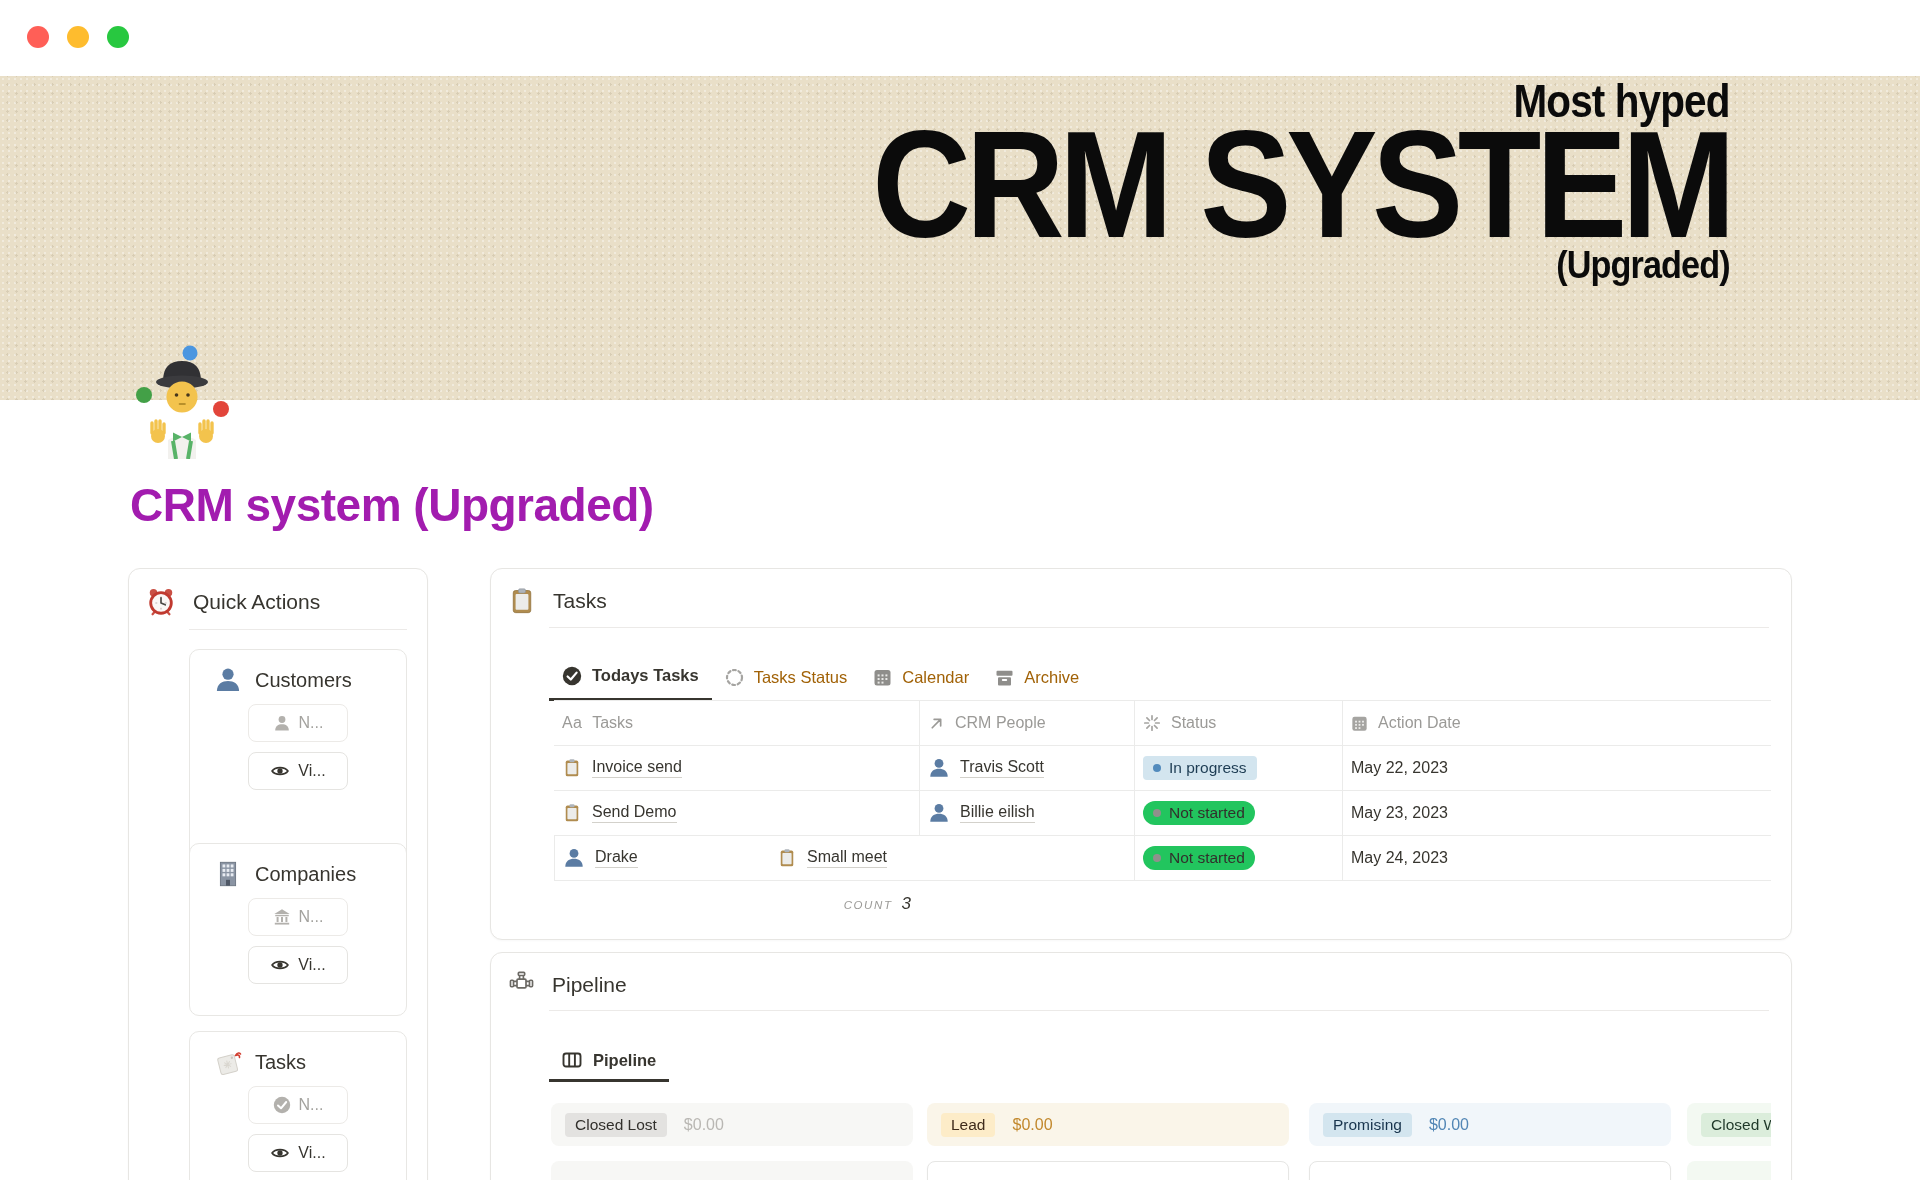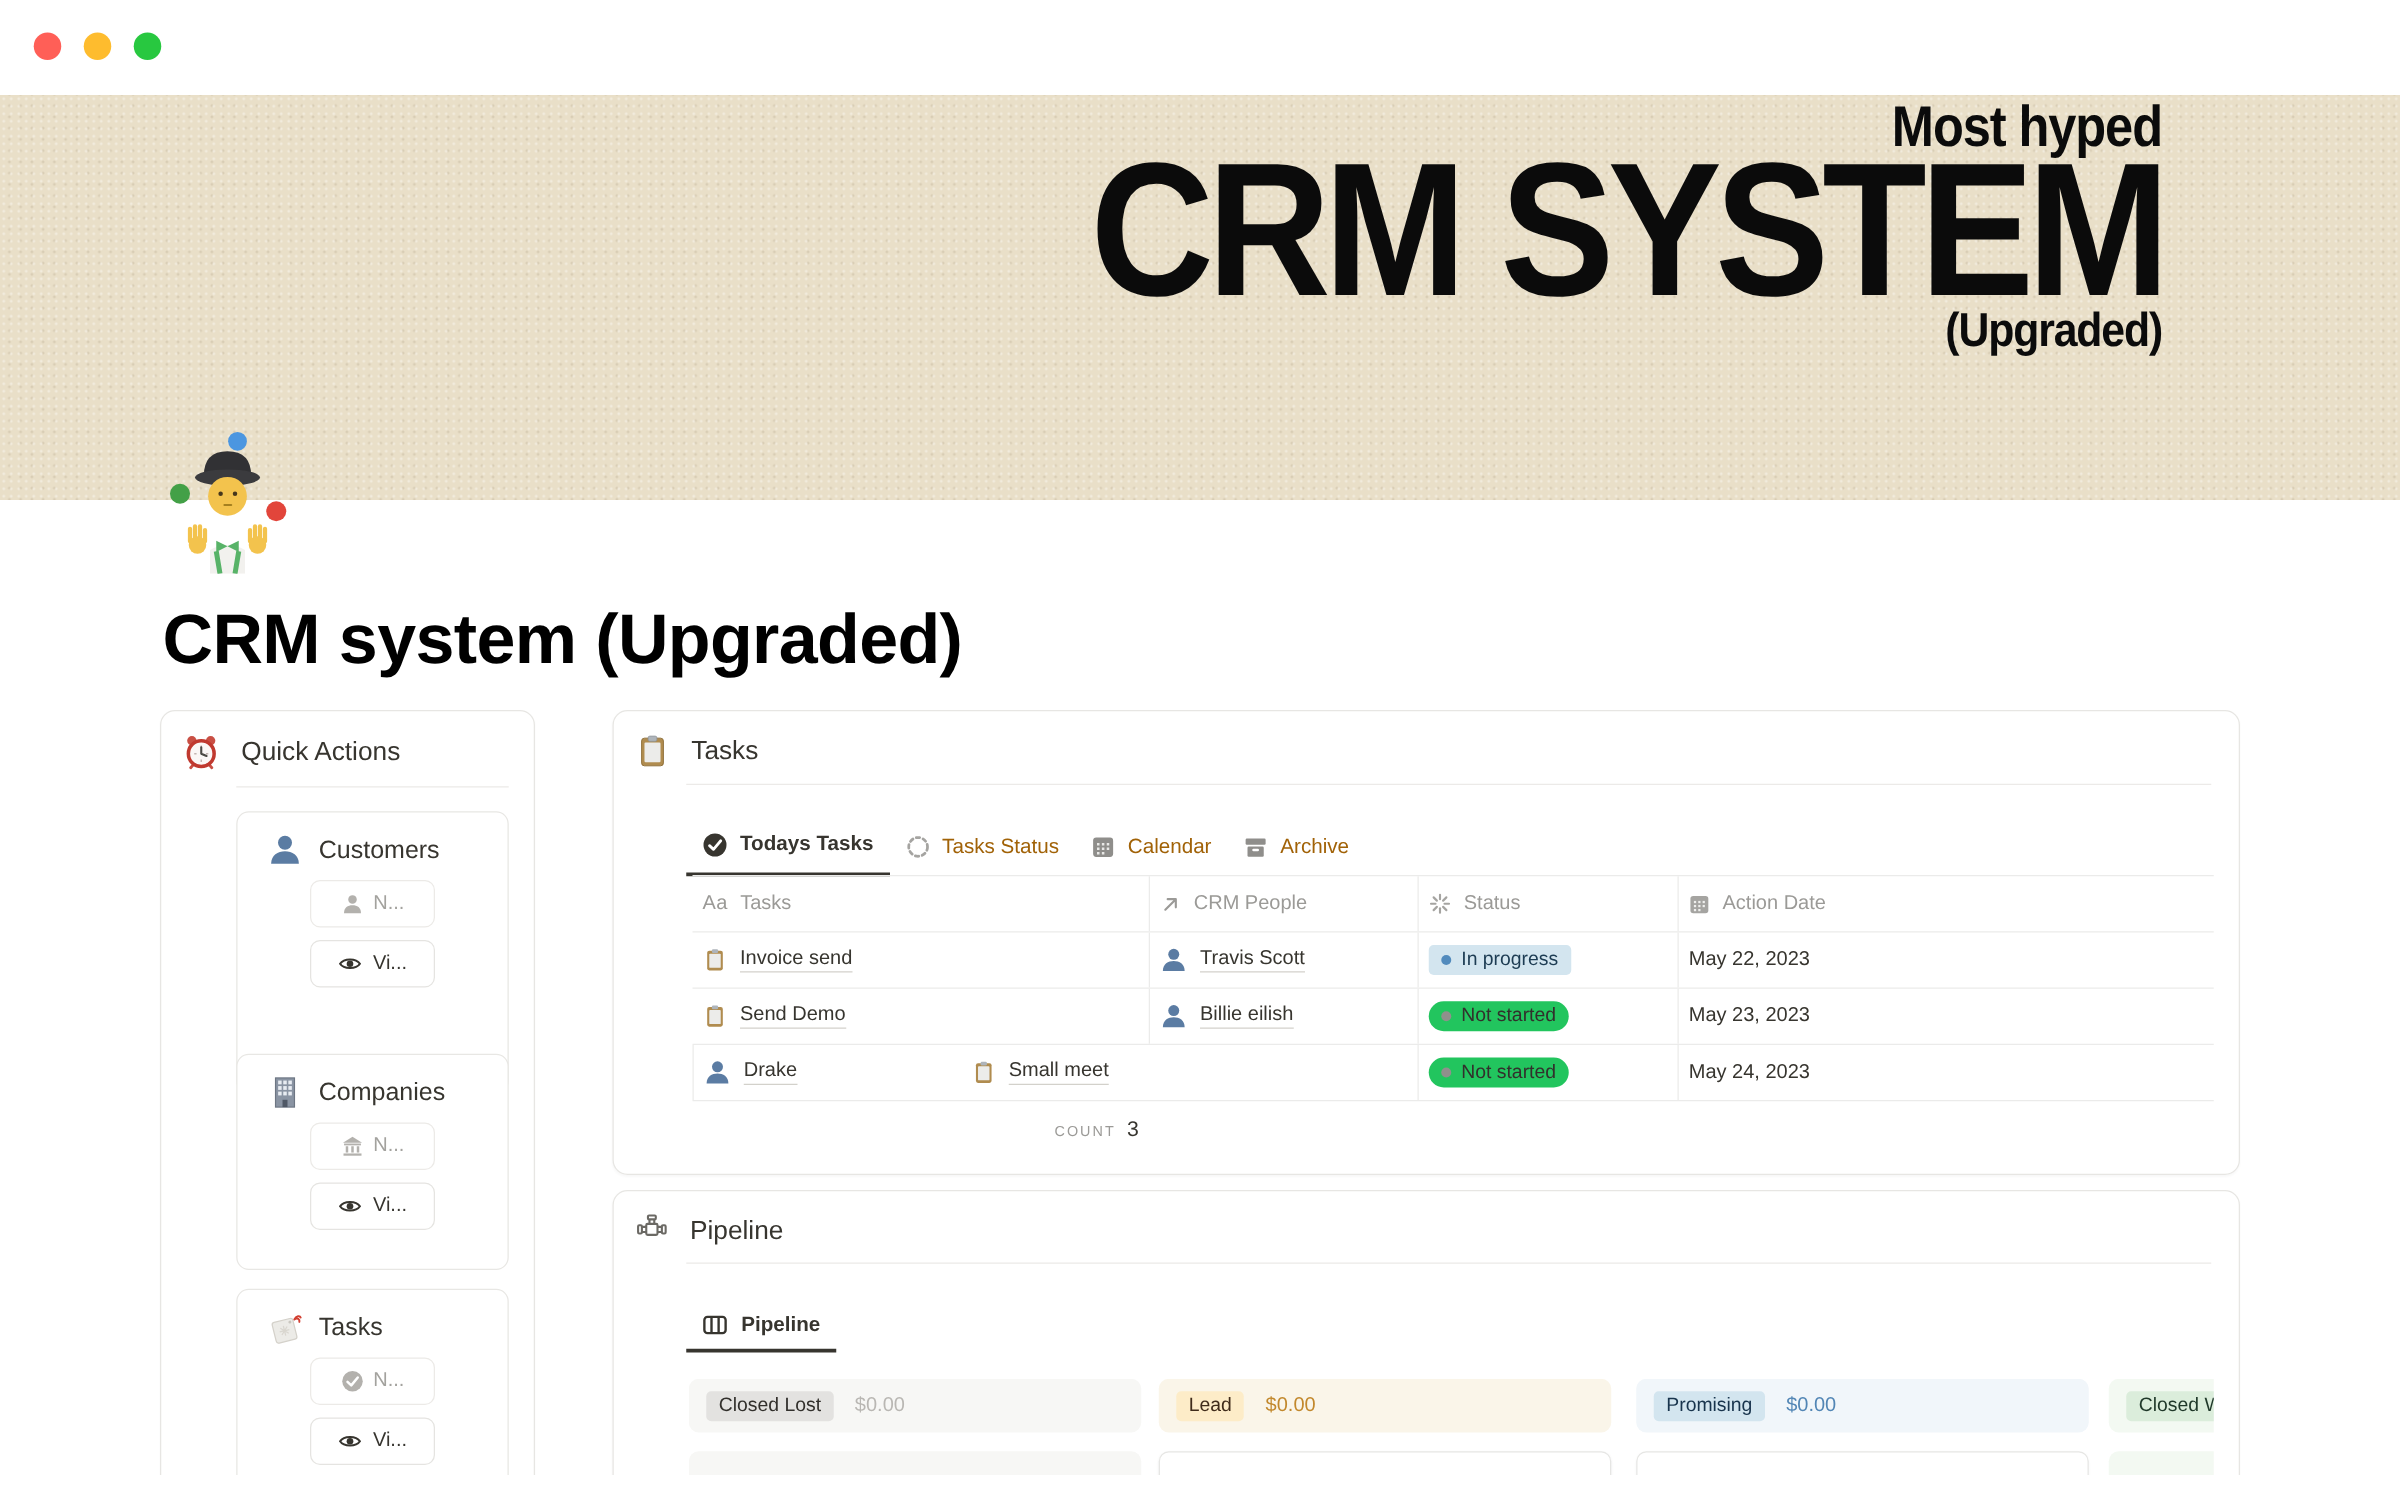"CRM system (Upgraded)" .page-title { color: #000000 -> #a21caf; font-size: 56px -> 46px }
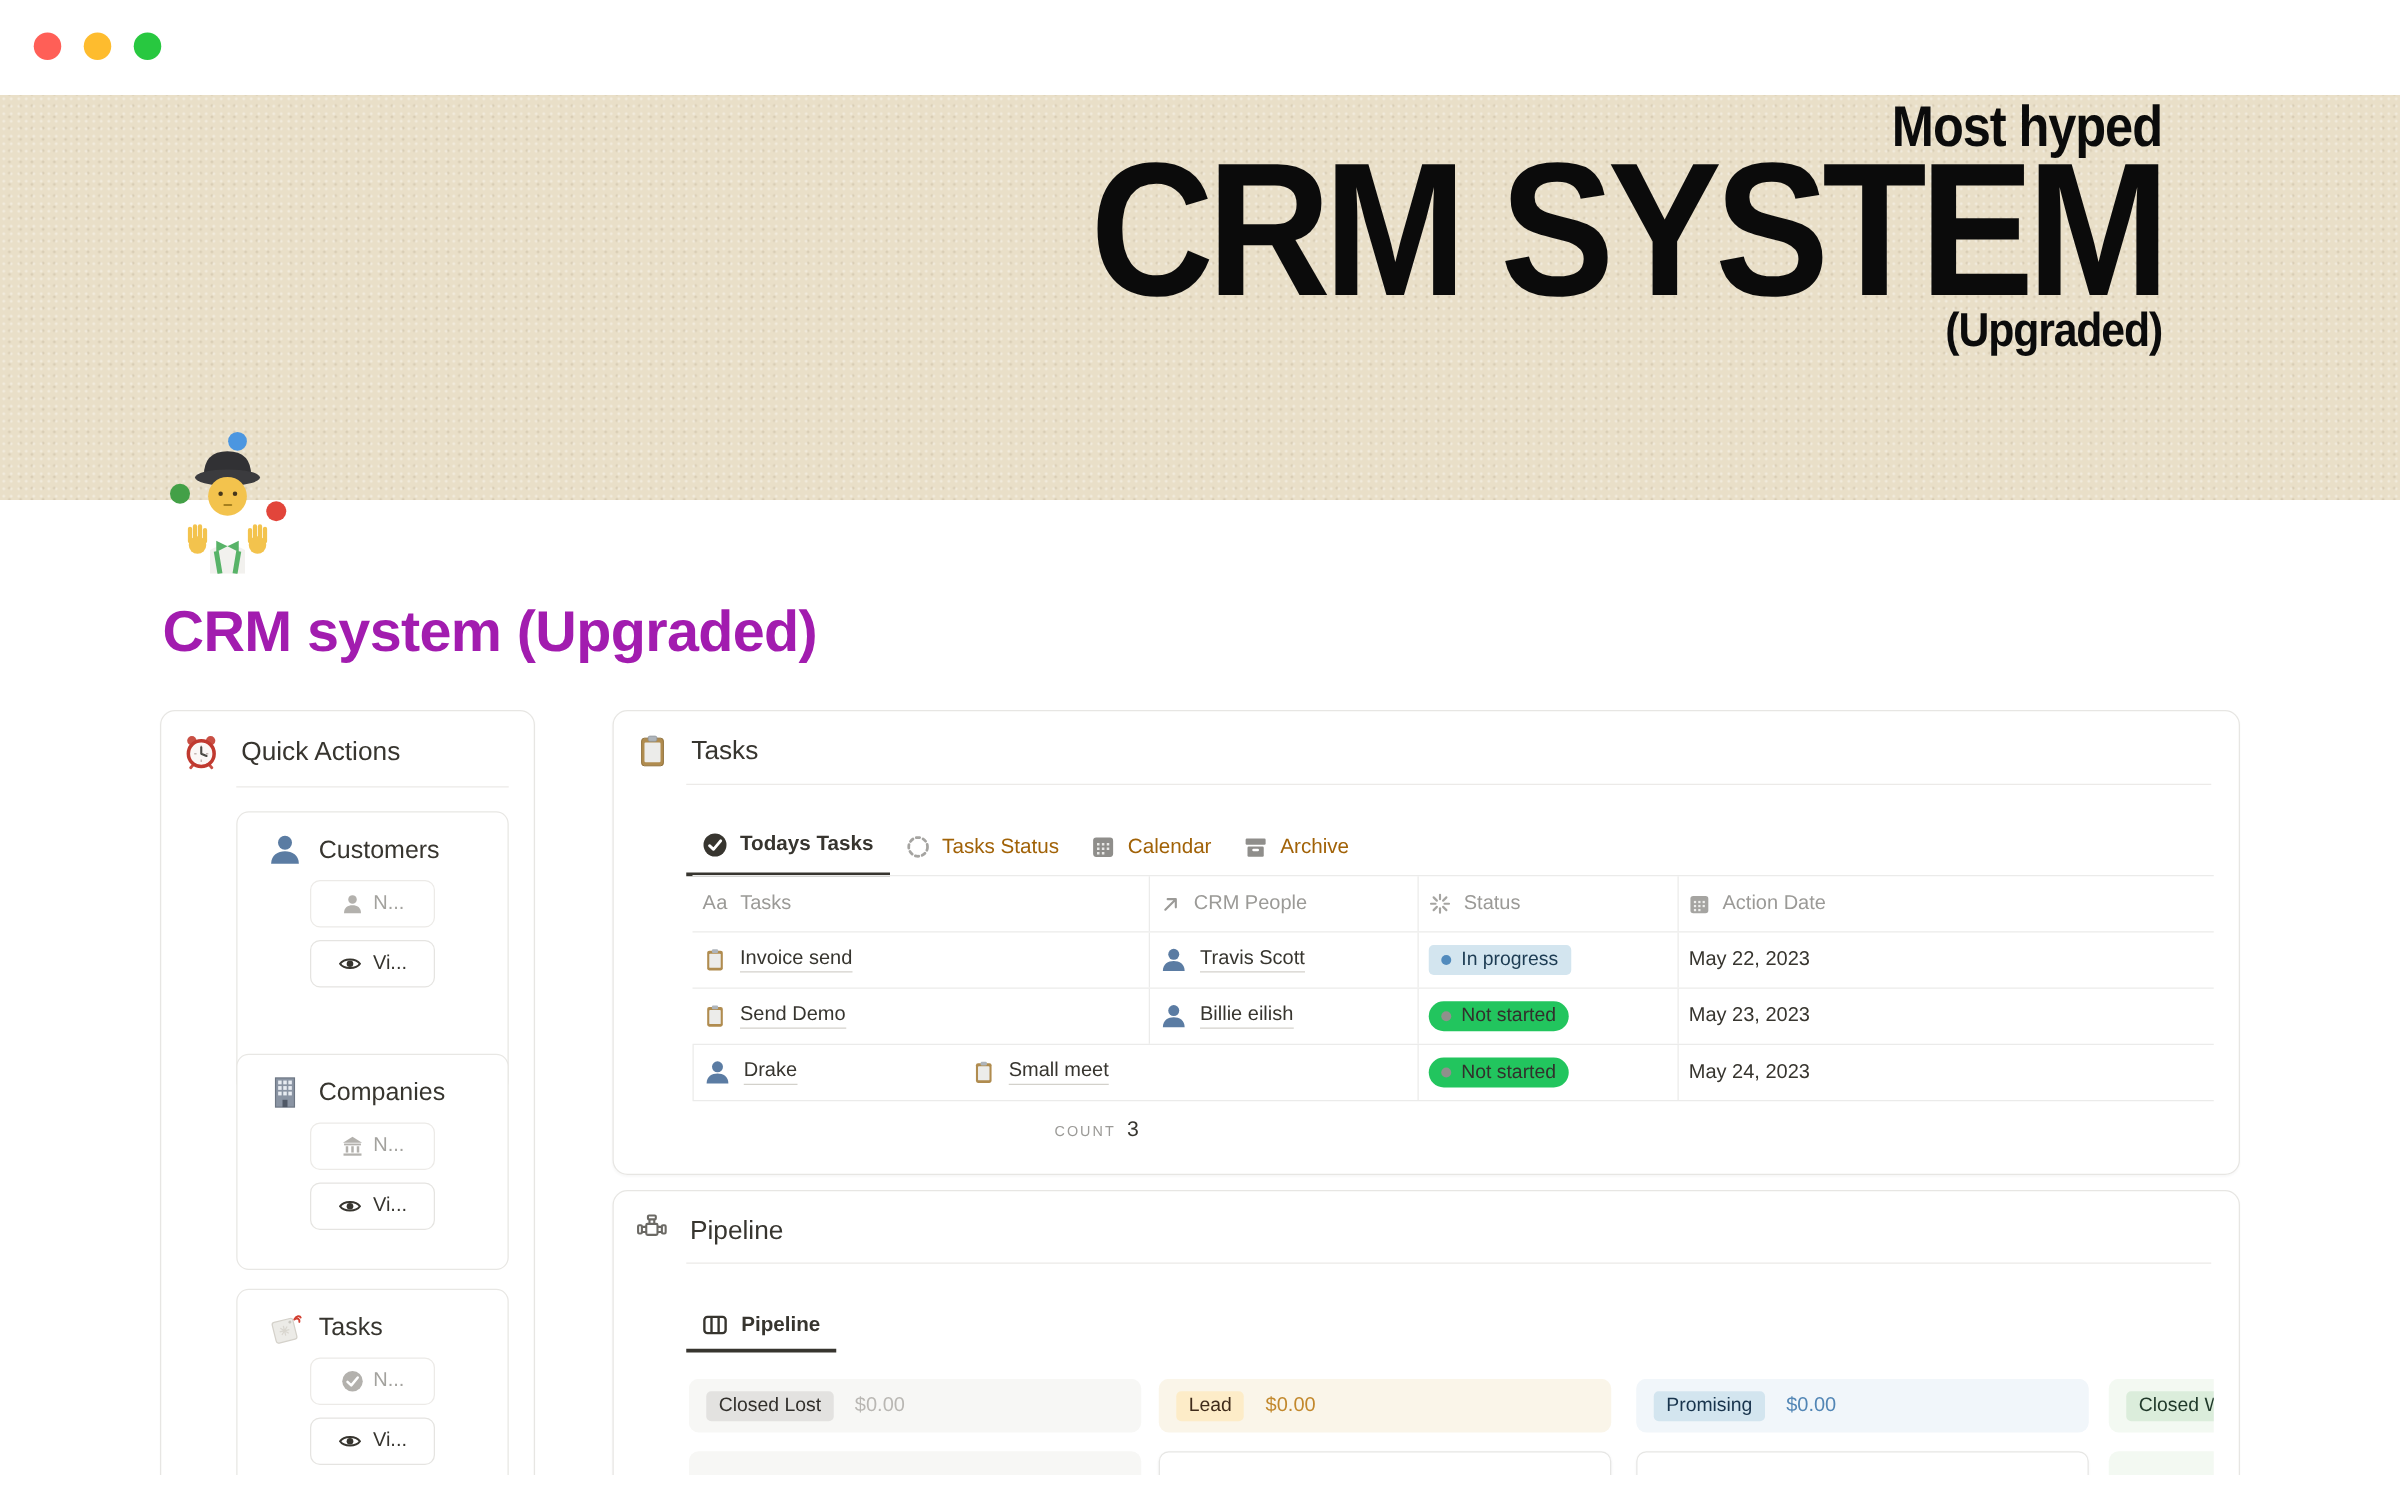"COUNT" .count-row { font-style: none -> italic }
